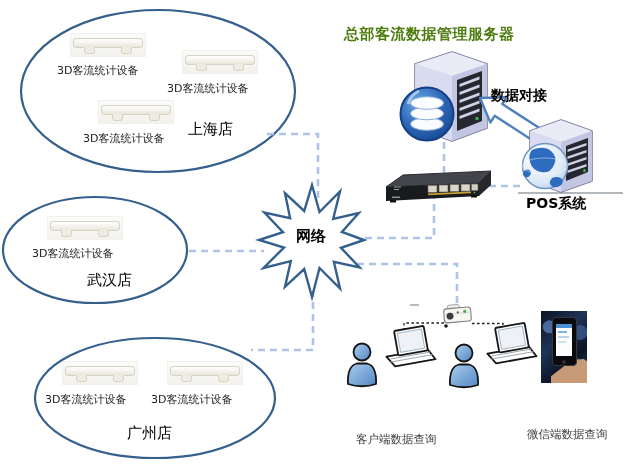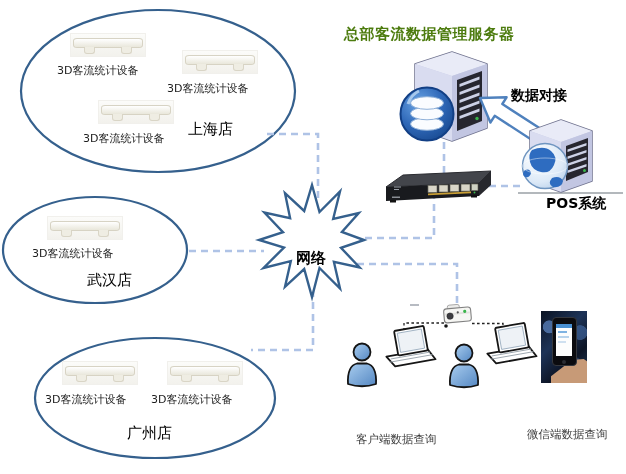"数据对接" .lbl-bold { margin-left: 20px -> none }
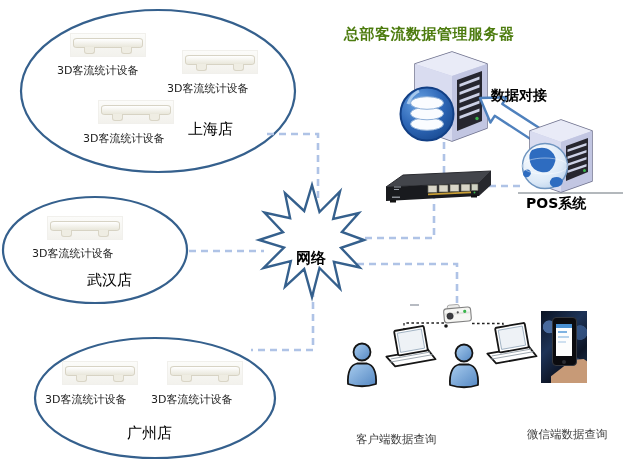"网络" .lbl-net { margin-top: 22px -> none }
